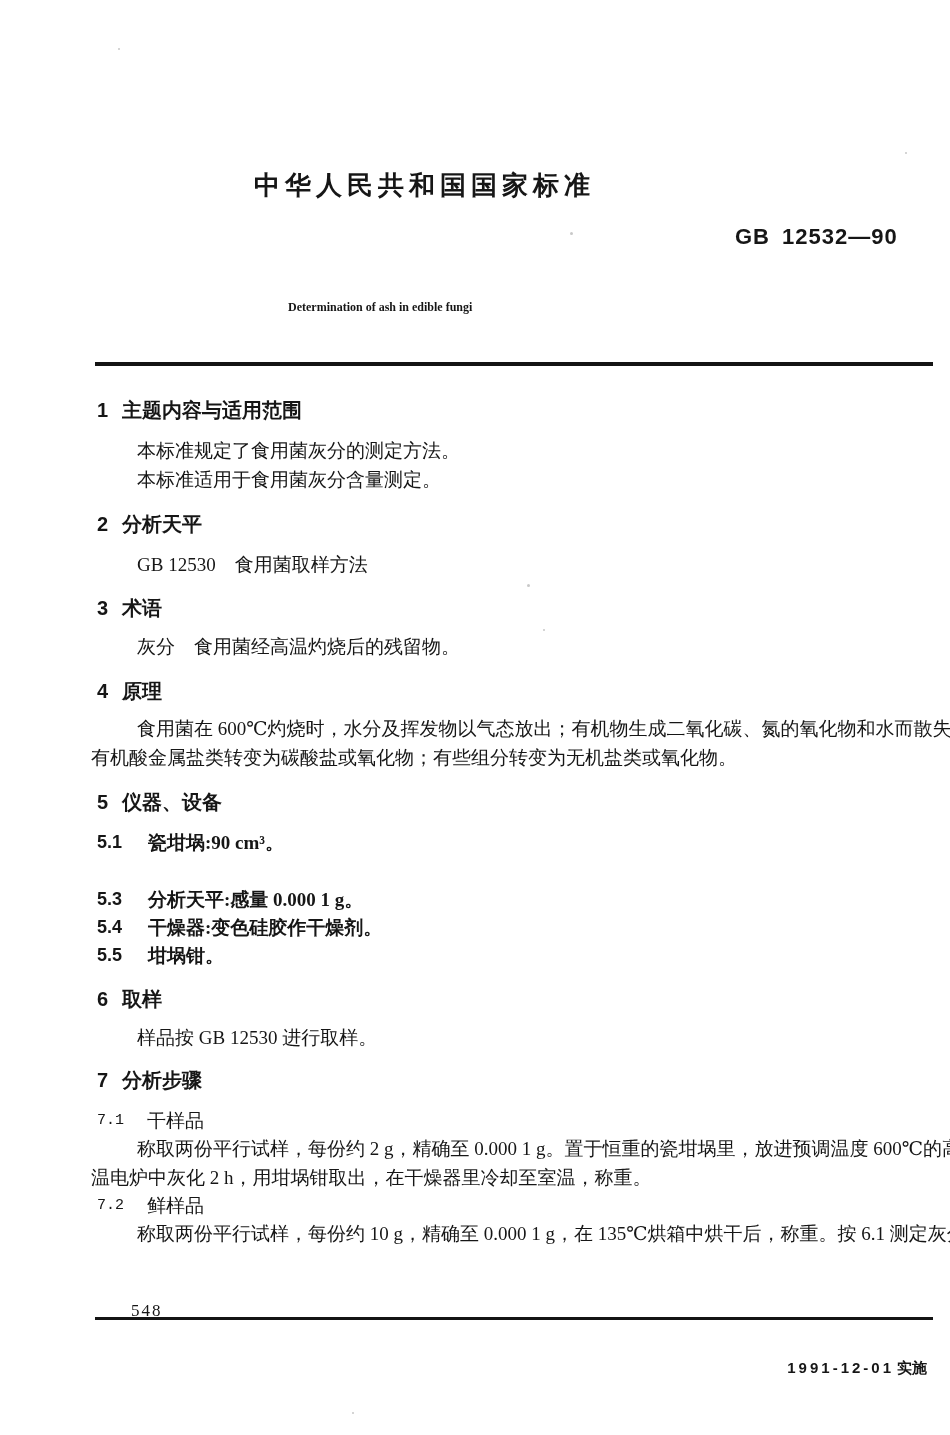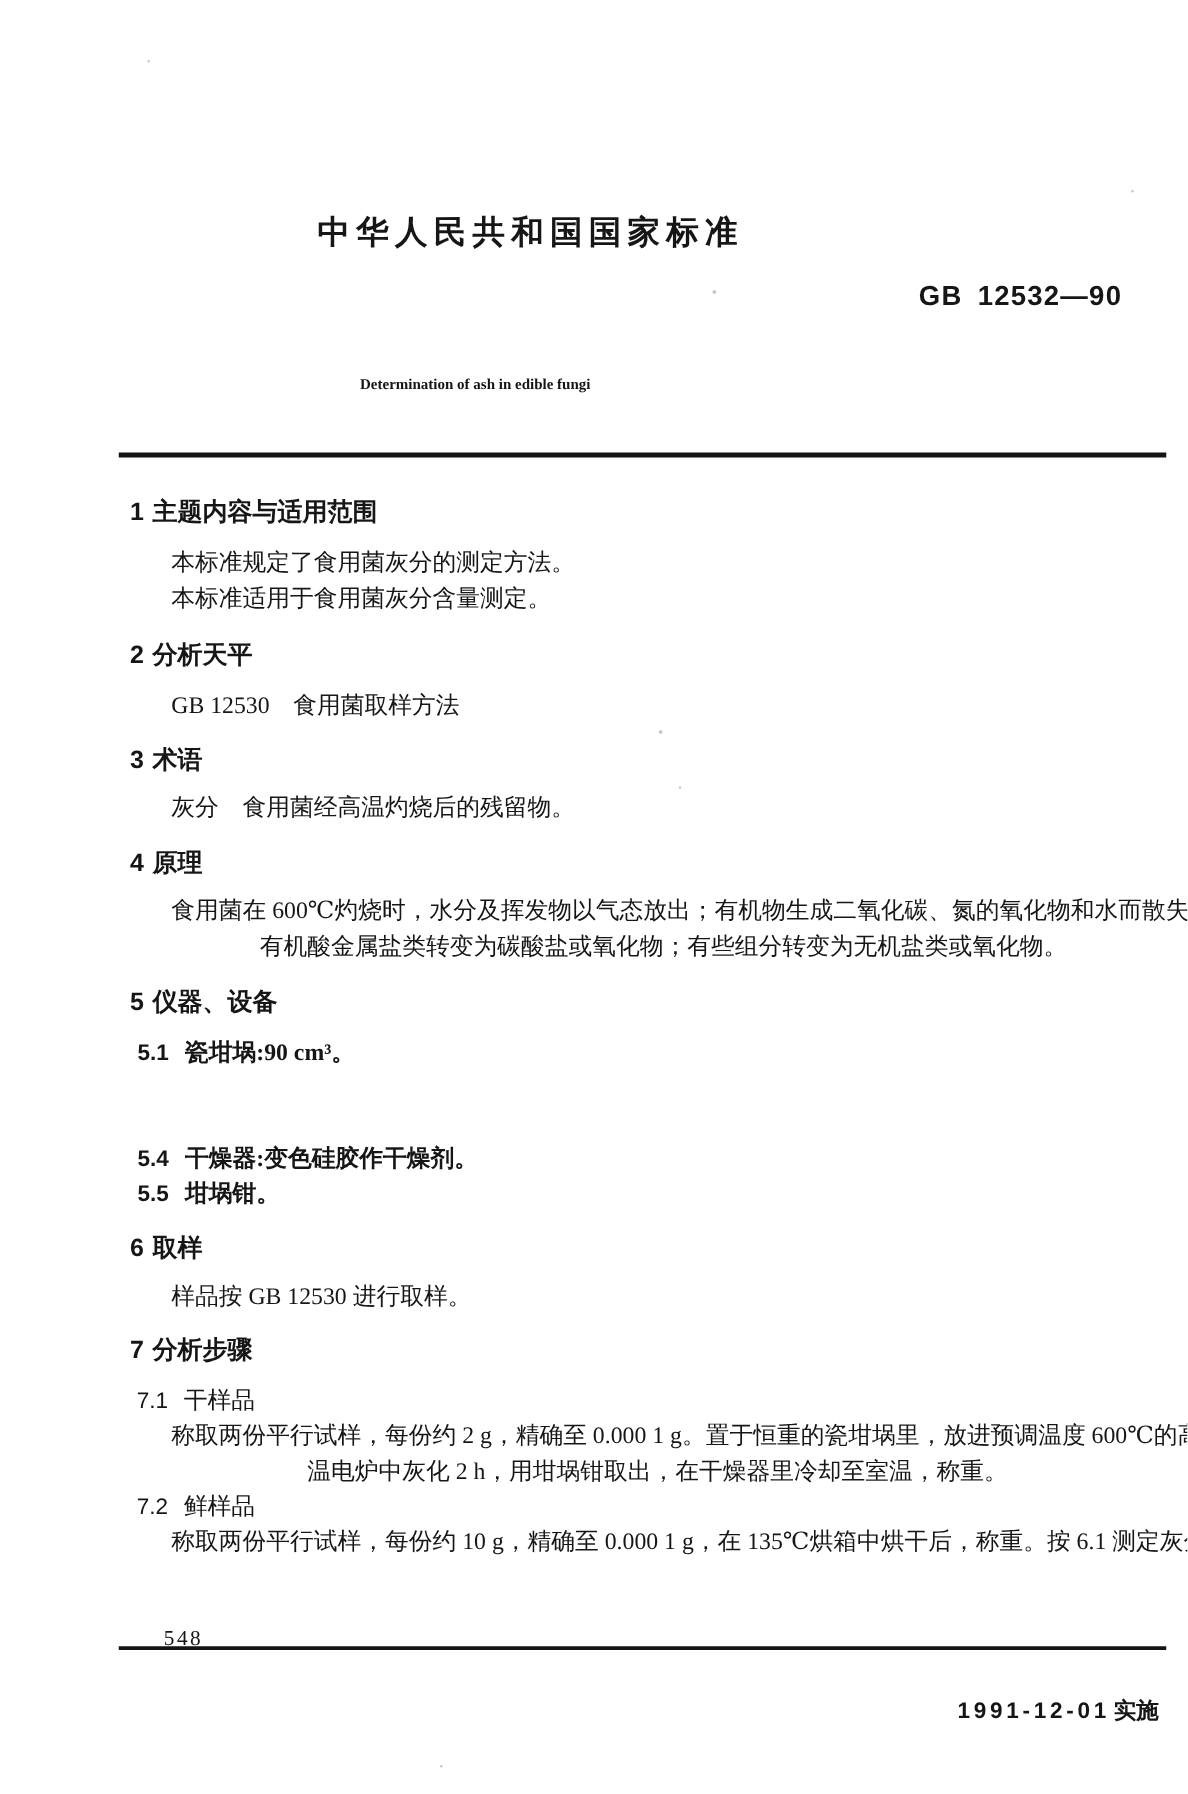"中华人民共和国国家标准" .page { text-align: center -> none }
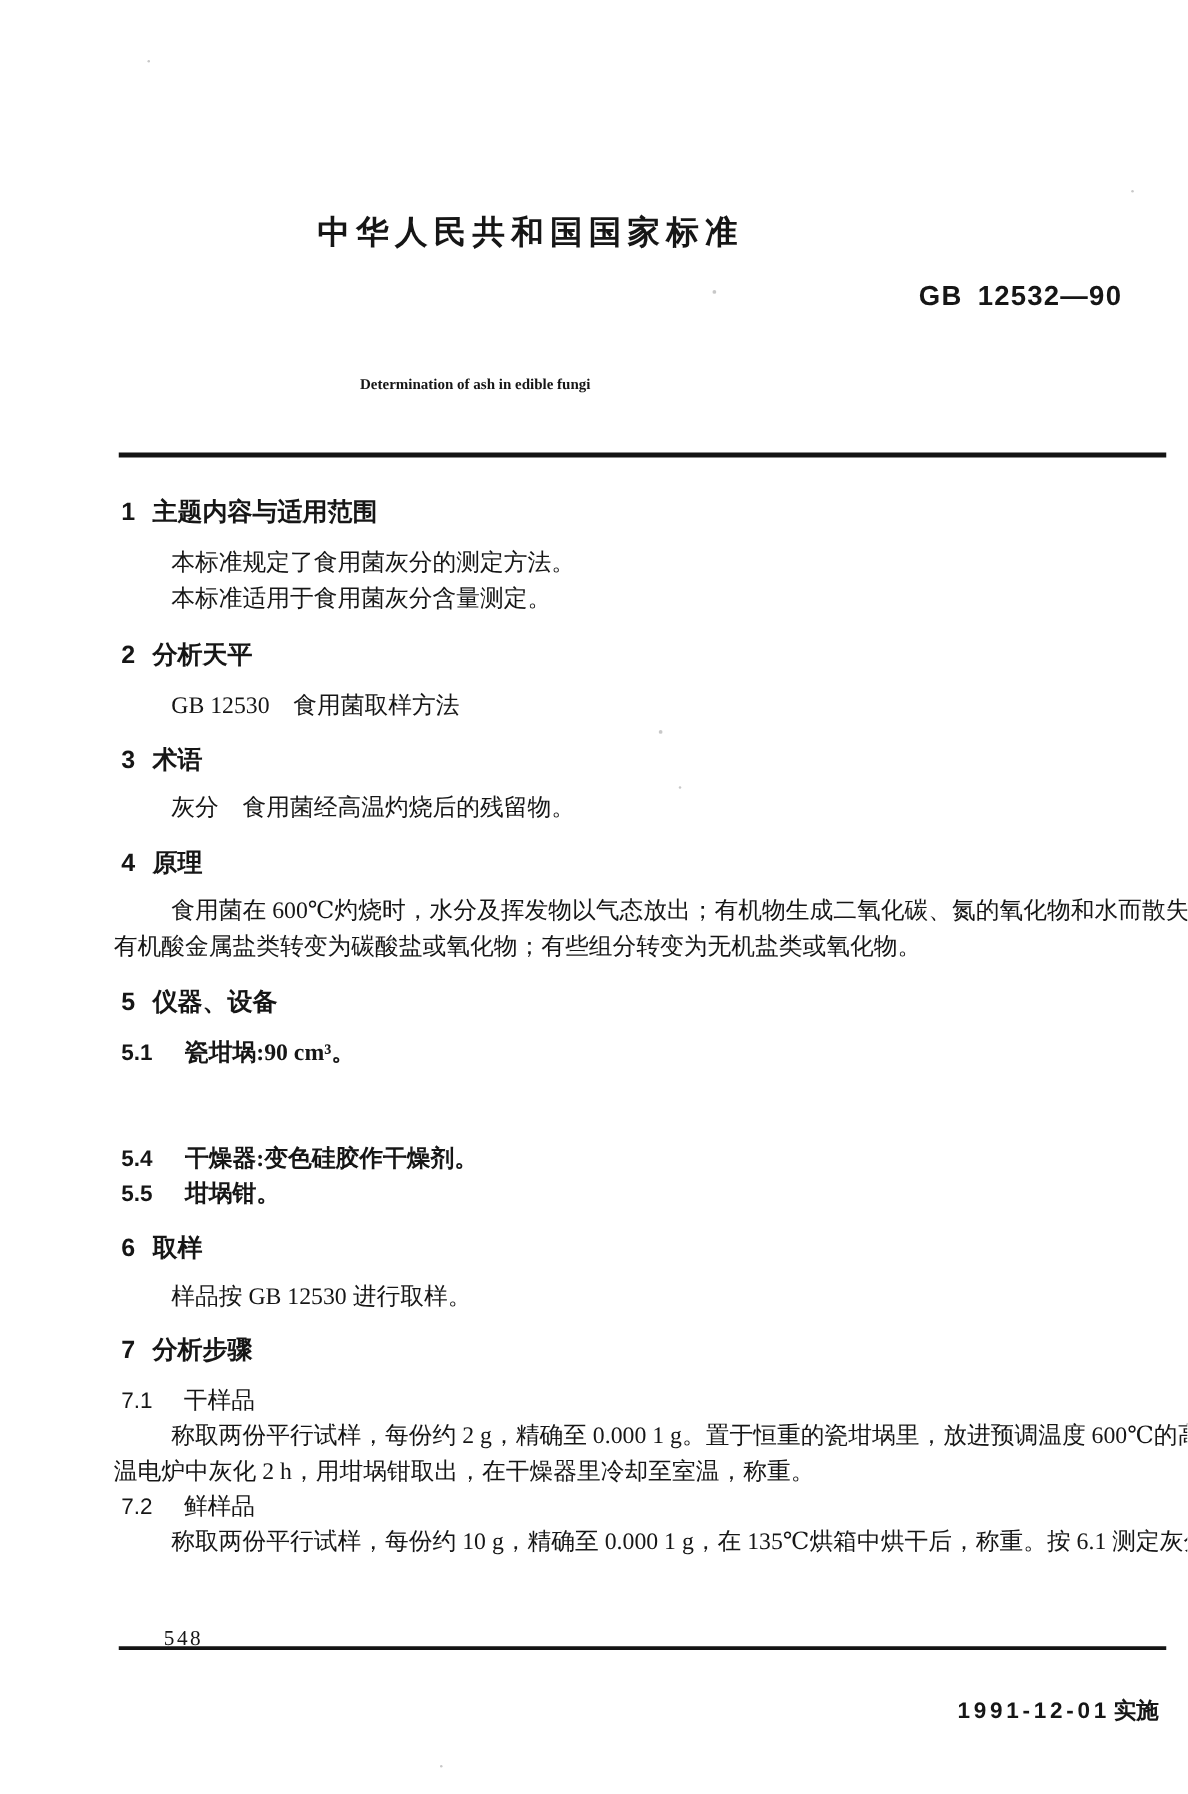"5.3" div.abs { html: none -> <div> <span>5.3</span> <span>分析天平:感量 0.000 1 g。</span> </div> }
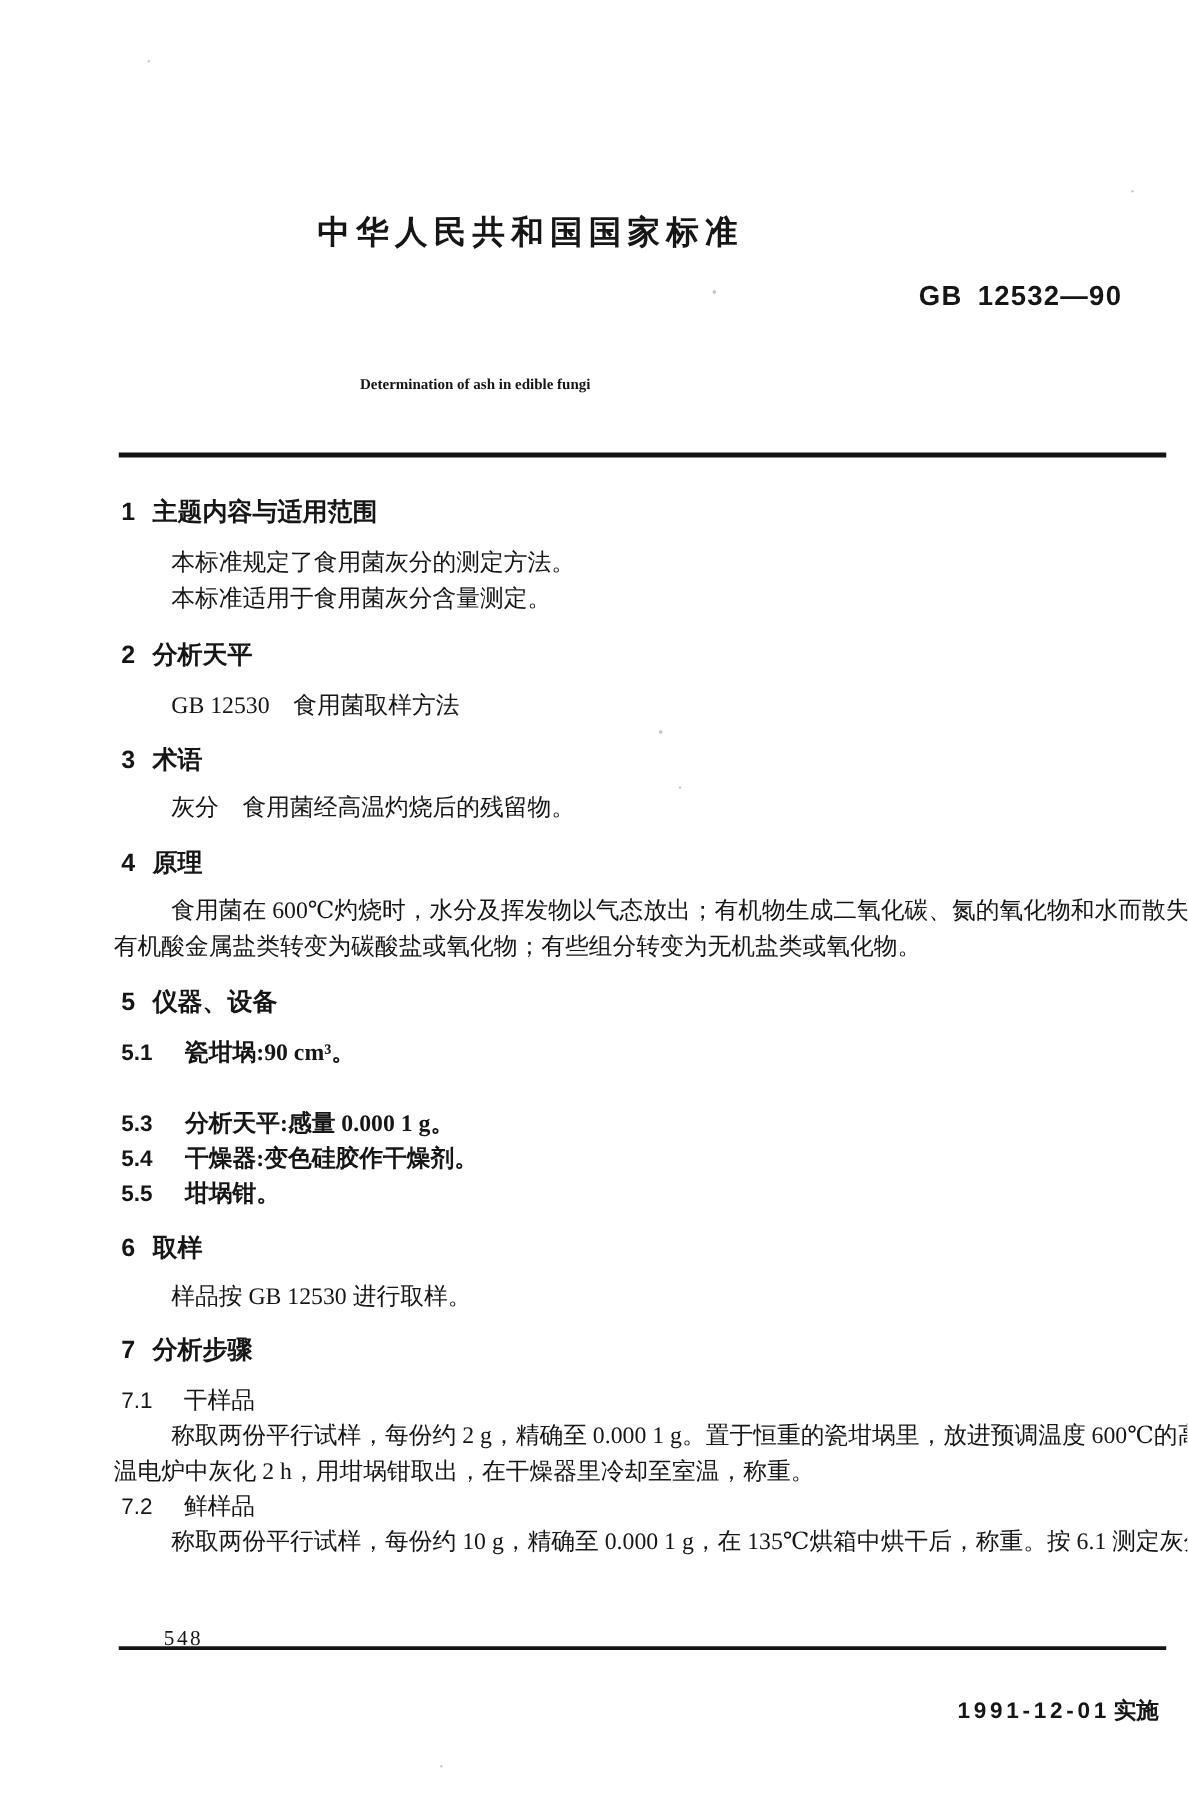"7.1" .subhead .cnum { font-family: Liberation Sans, sans-serif -> Liberation Mono, monospace; font-size: 18px -> 15px }
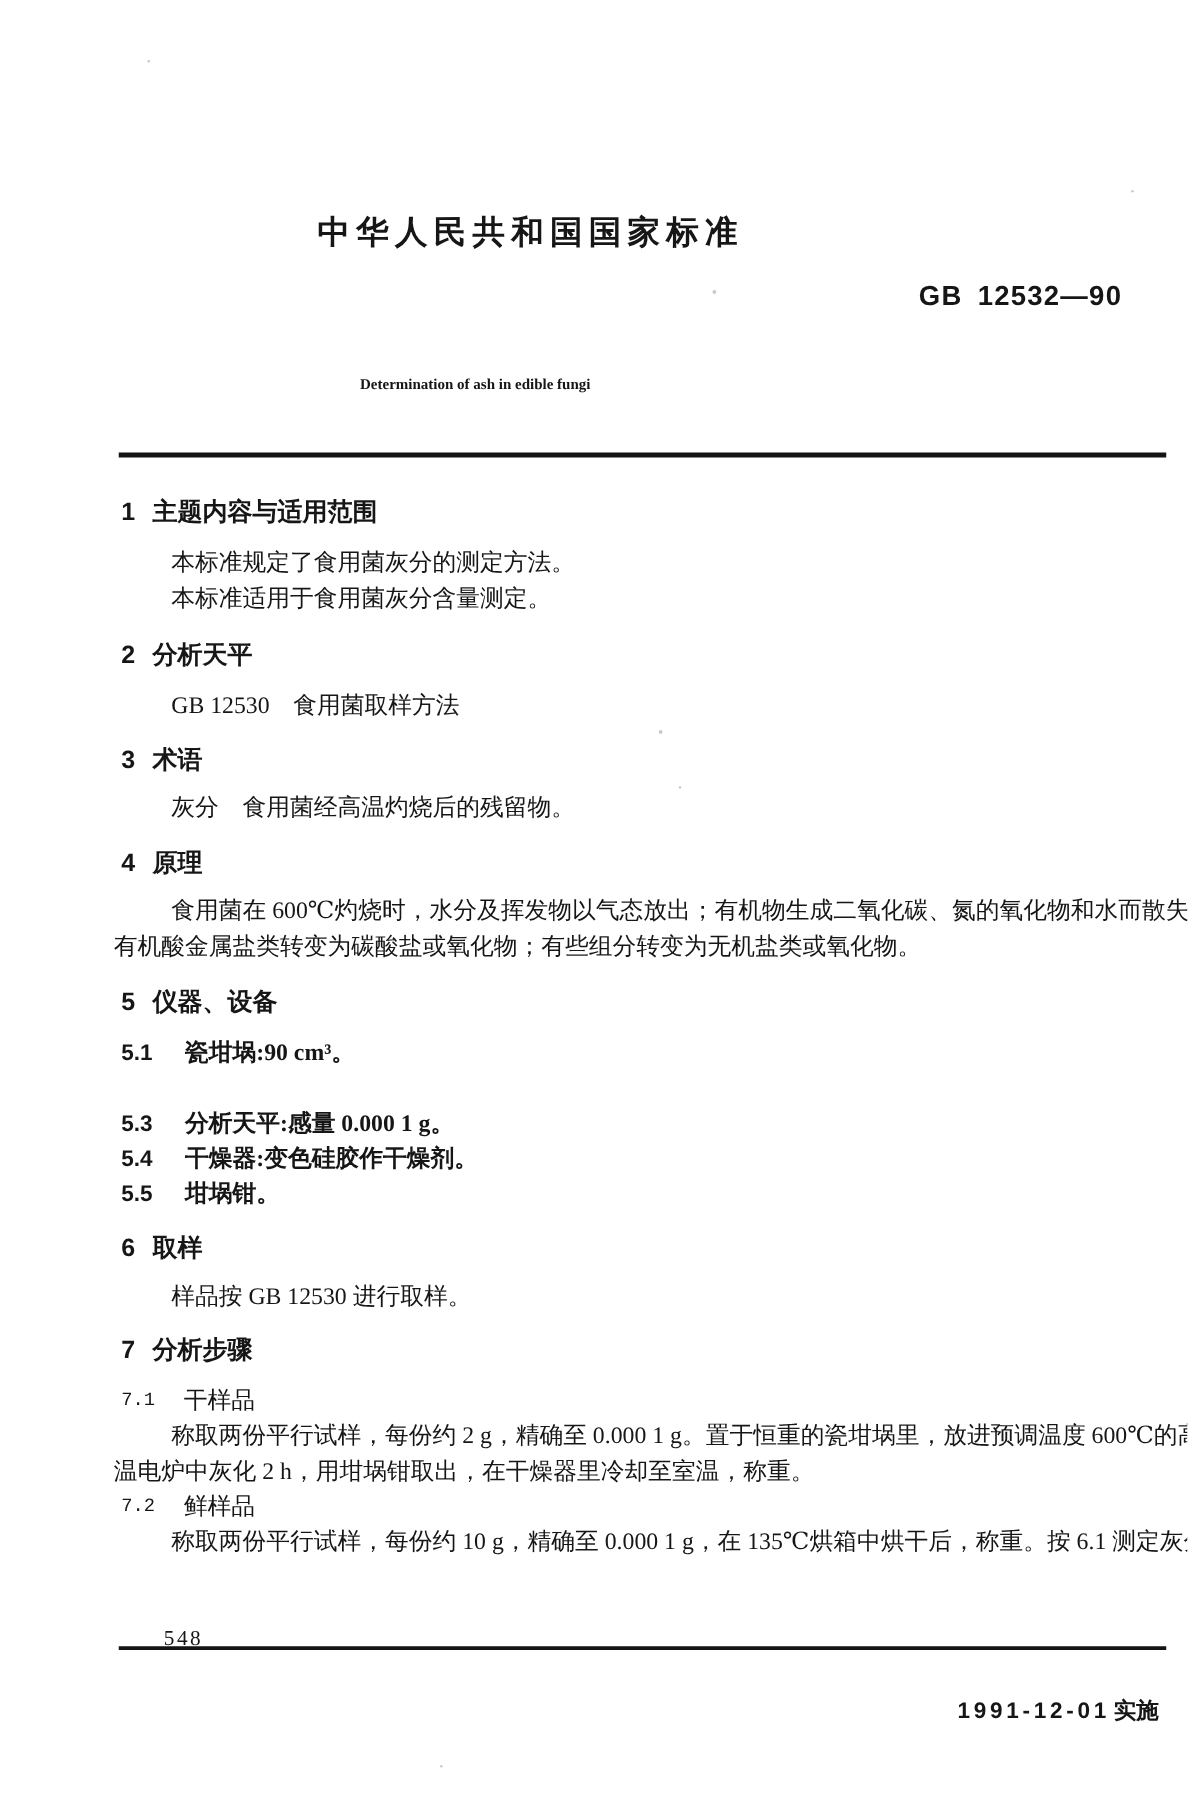"1991-12-01 实施" .footer-right { font-size: 18px -> 15px }
